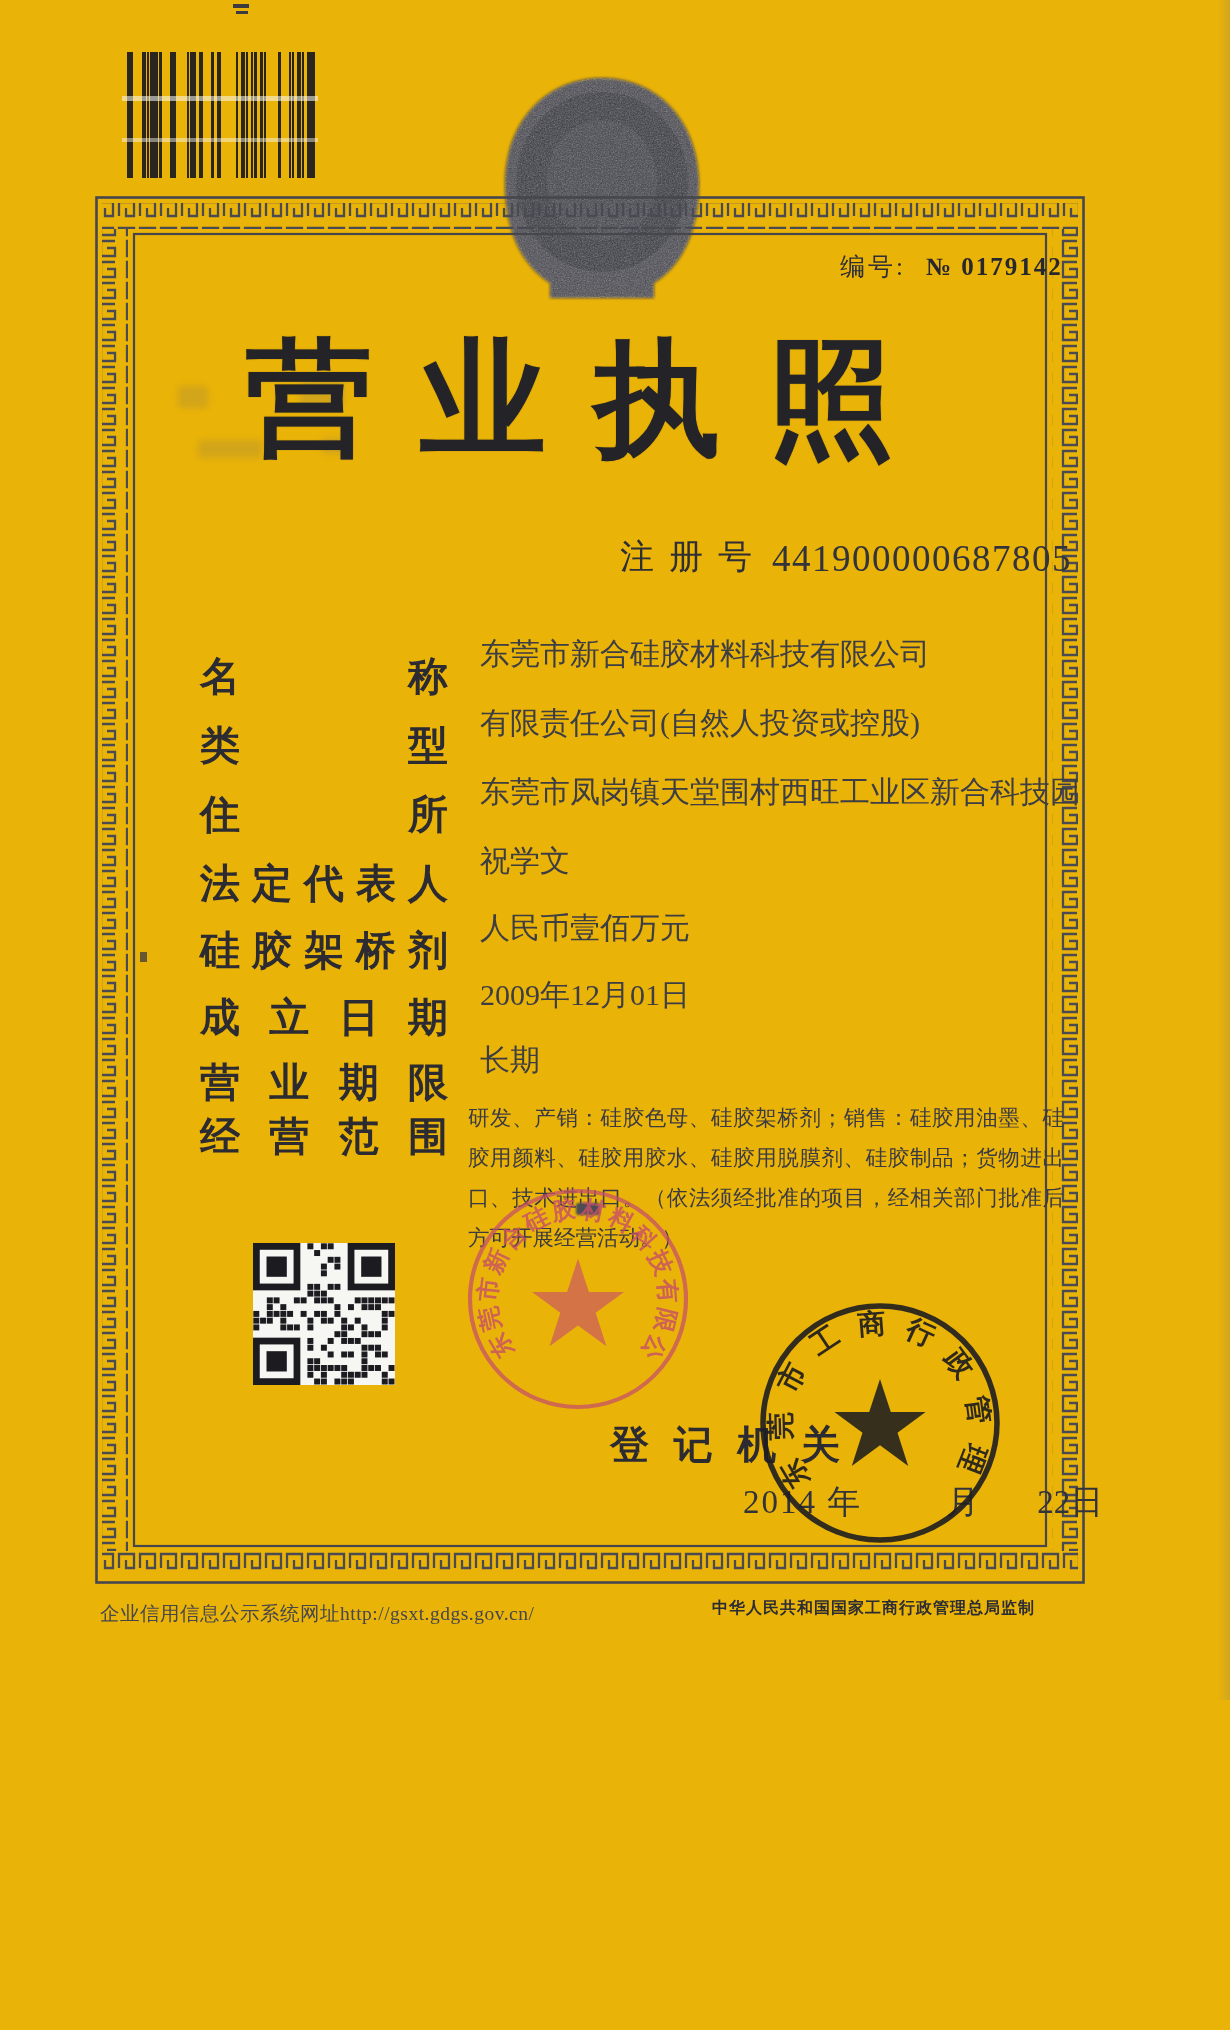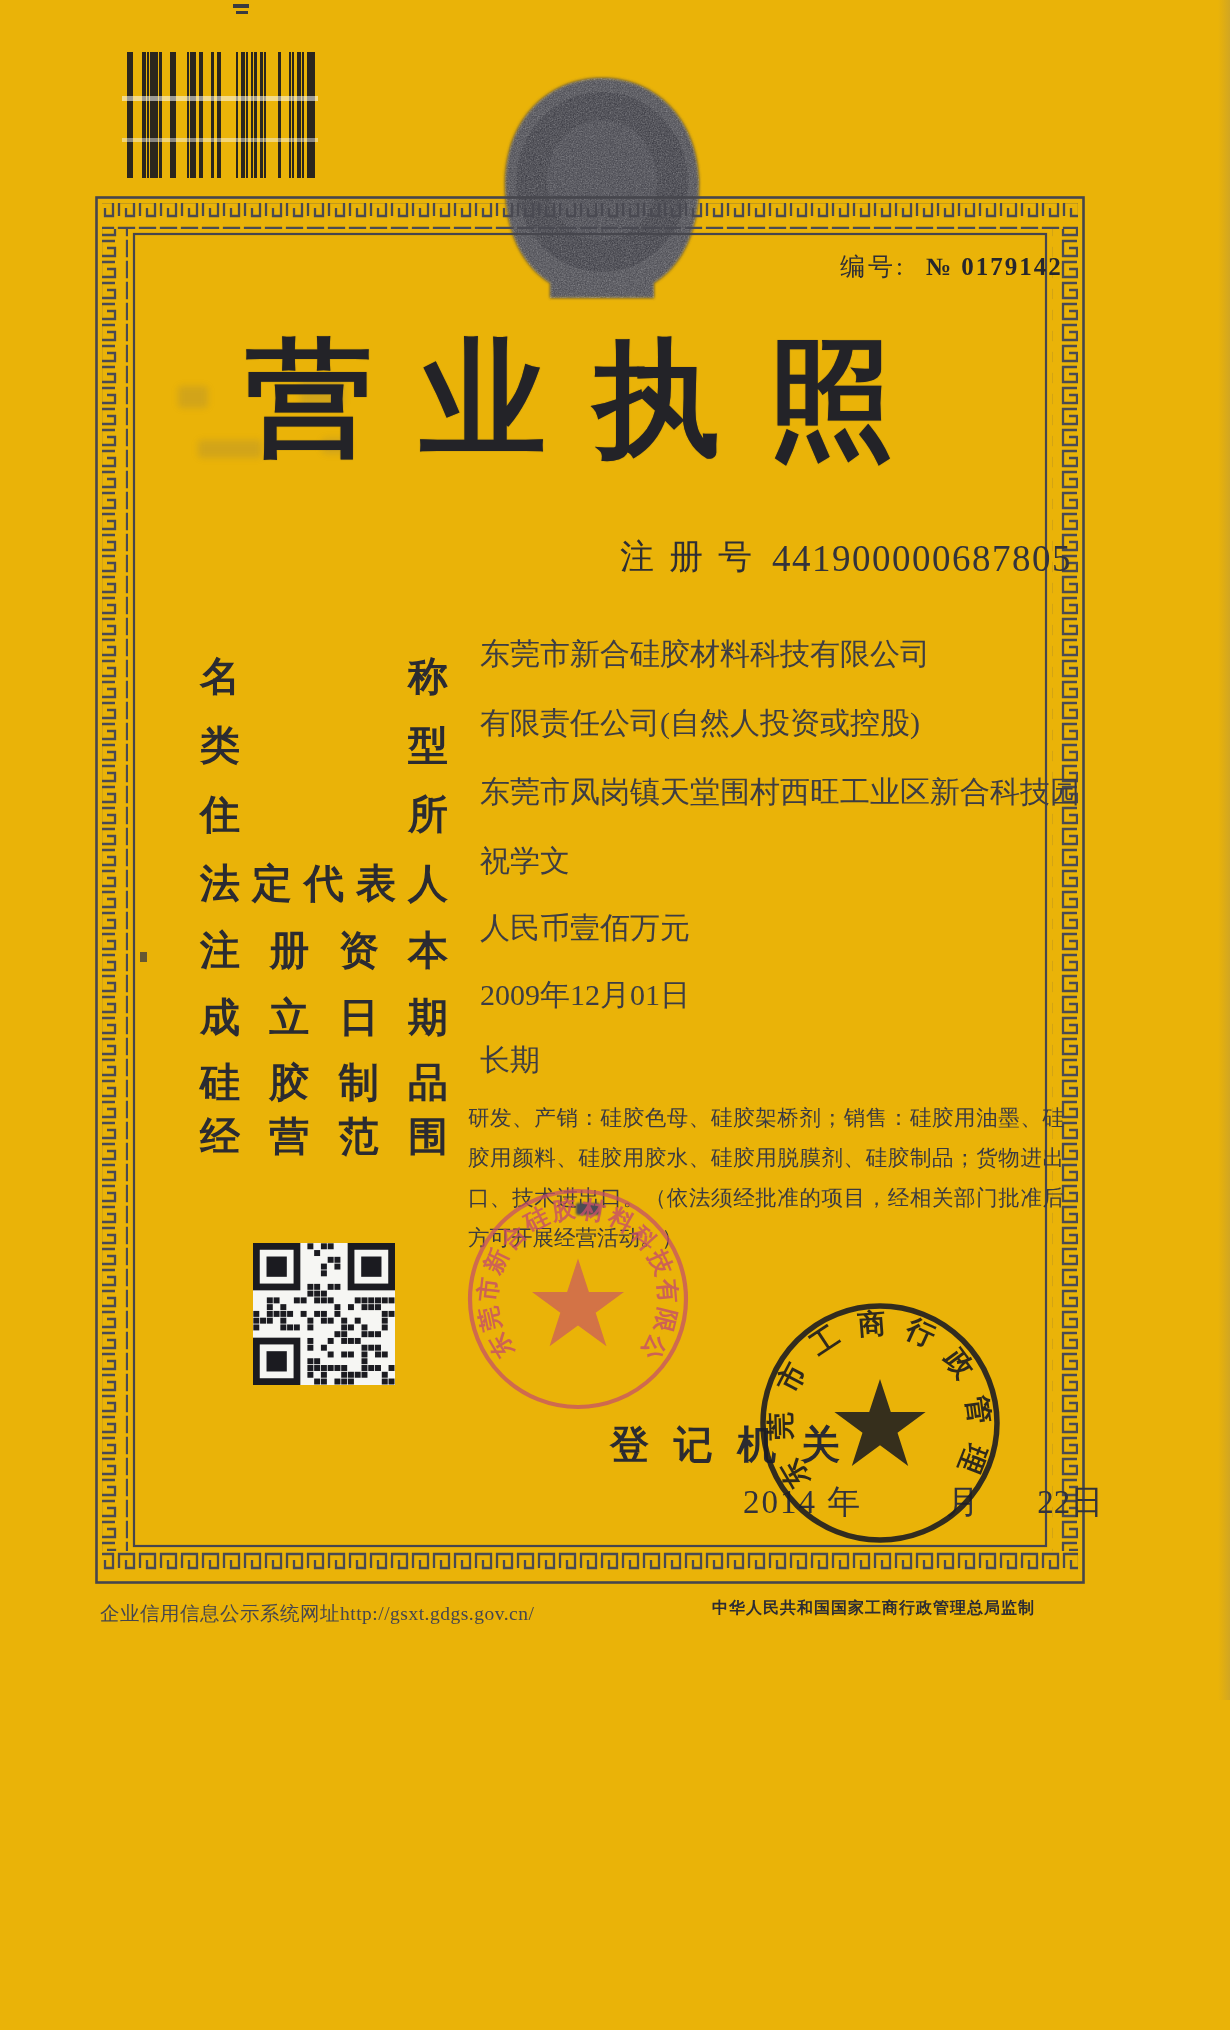"注册资本" span.lab { text: 注册资本 -> 硅胶架桥剂 }
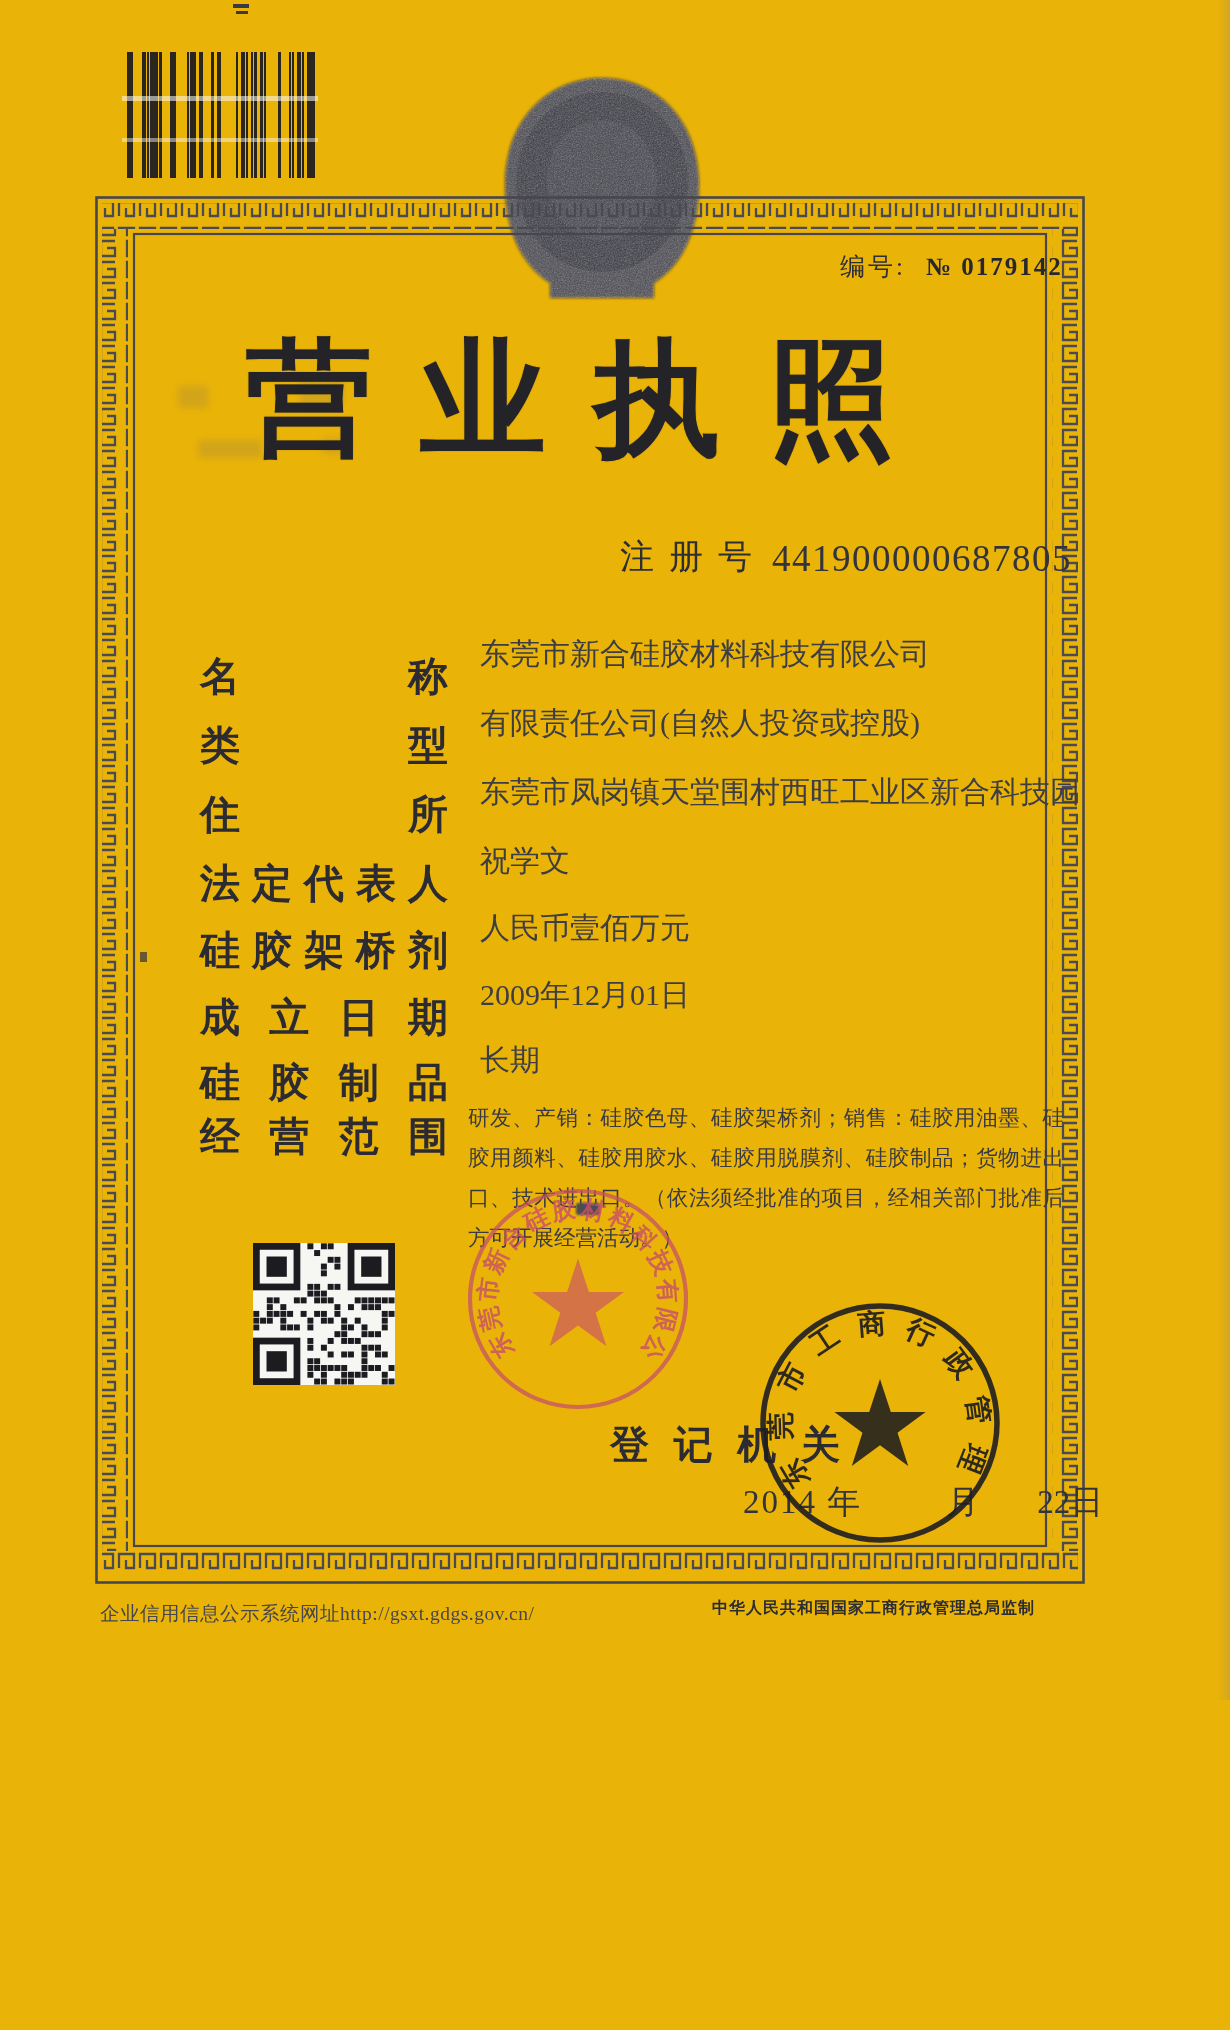"硅胶制品" span.lab { text: 硅胶制品 -> 营业期限 }
